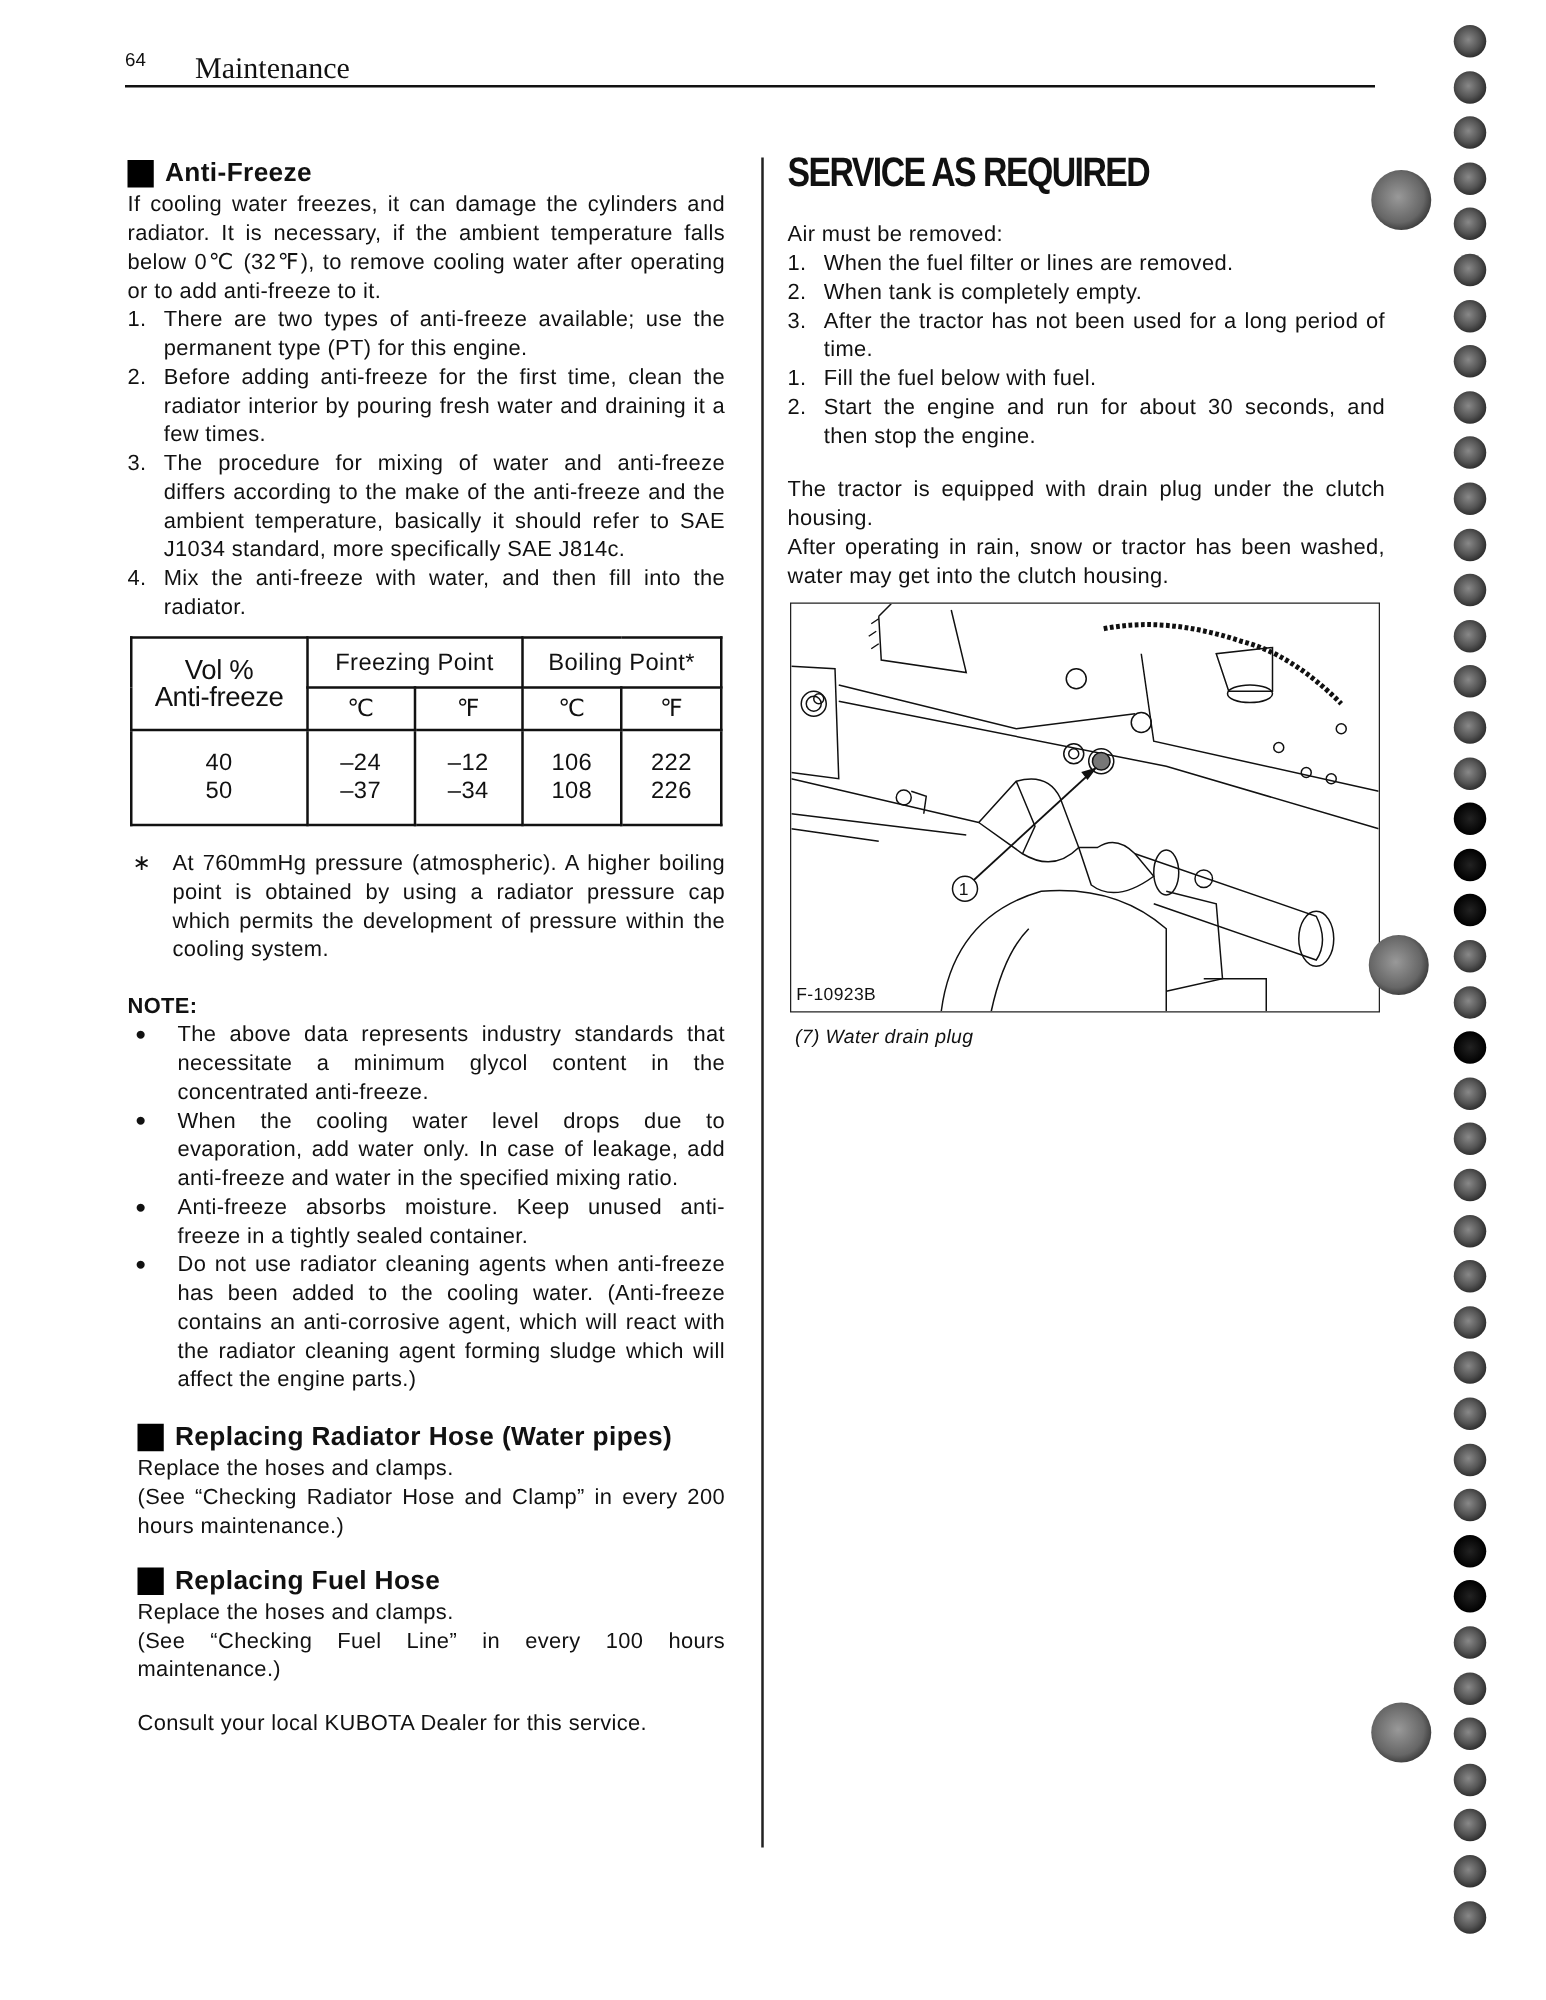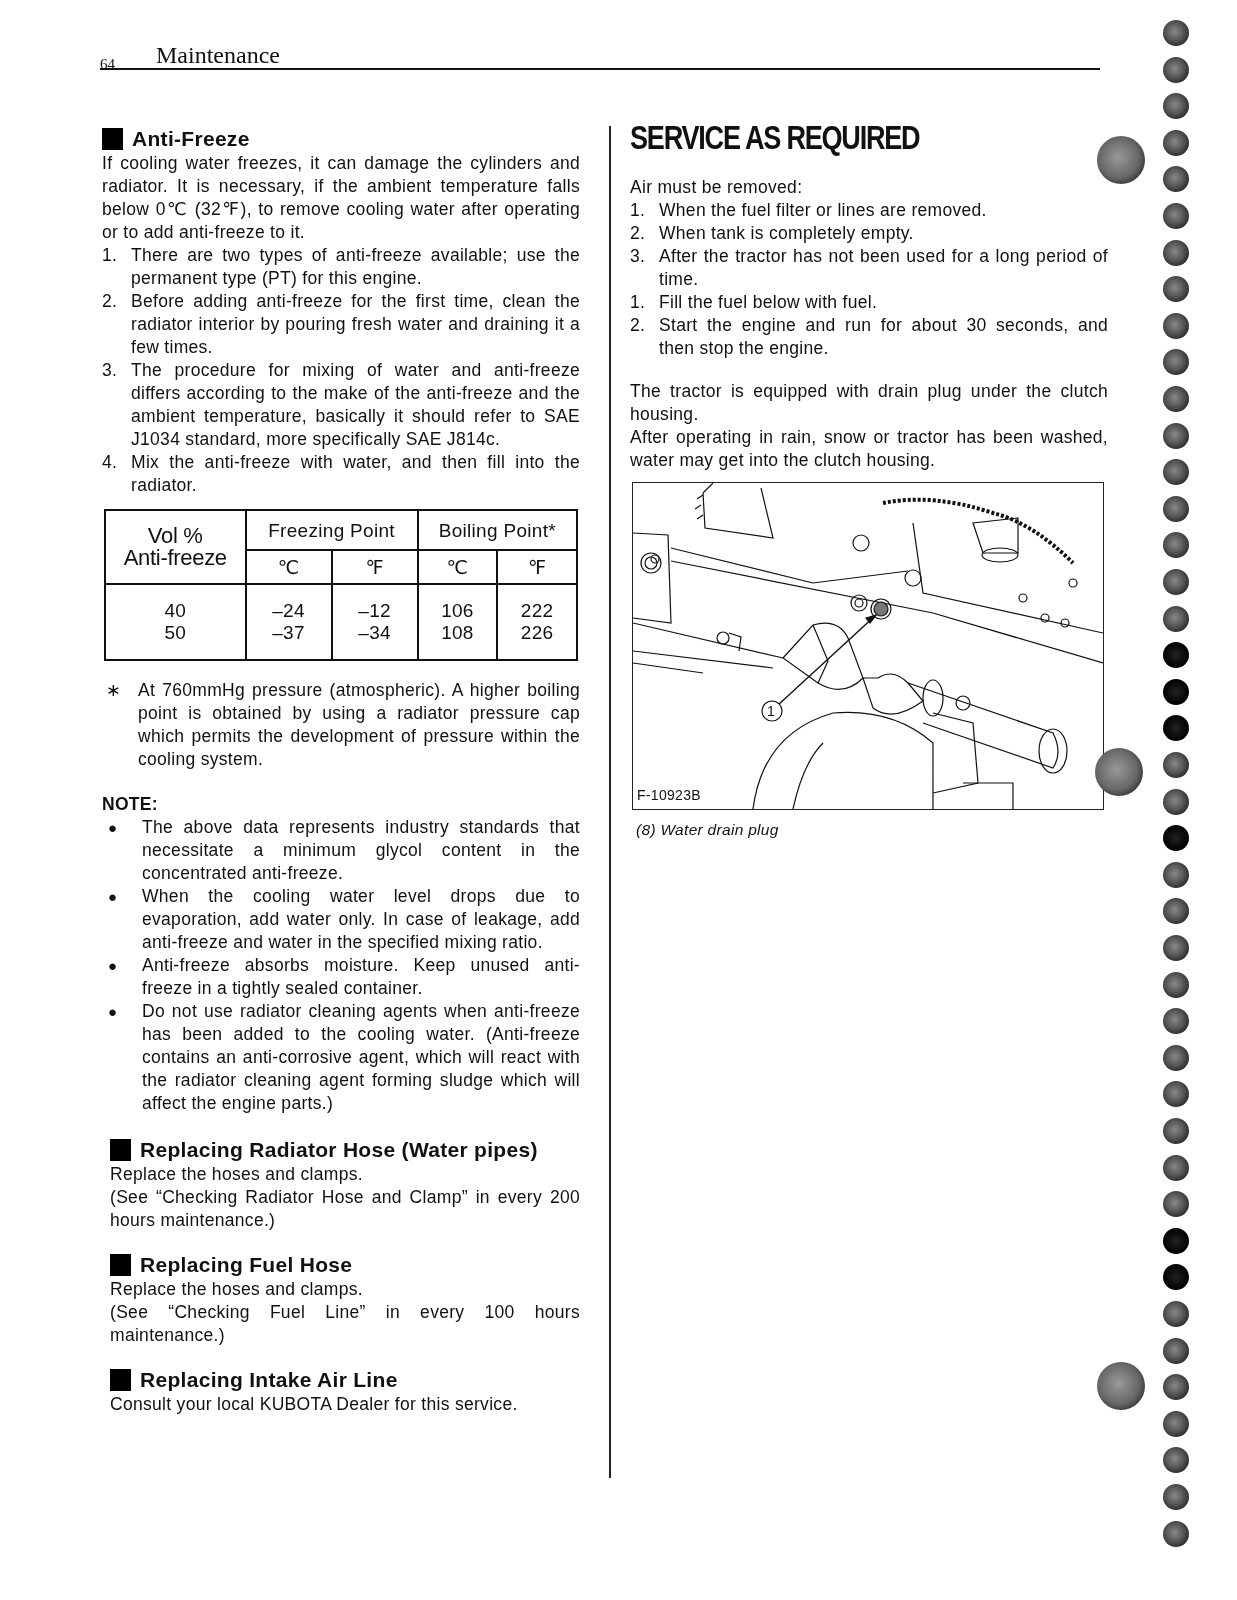"64" .page-num { font-family: Liberation Serif, serif -> none; top: 16px -> 0 }
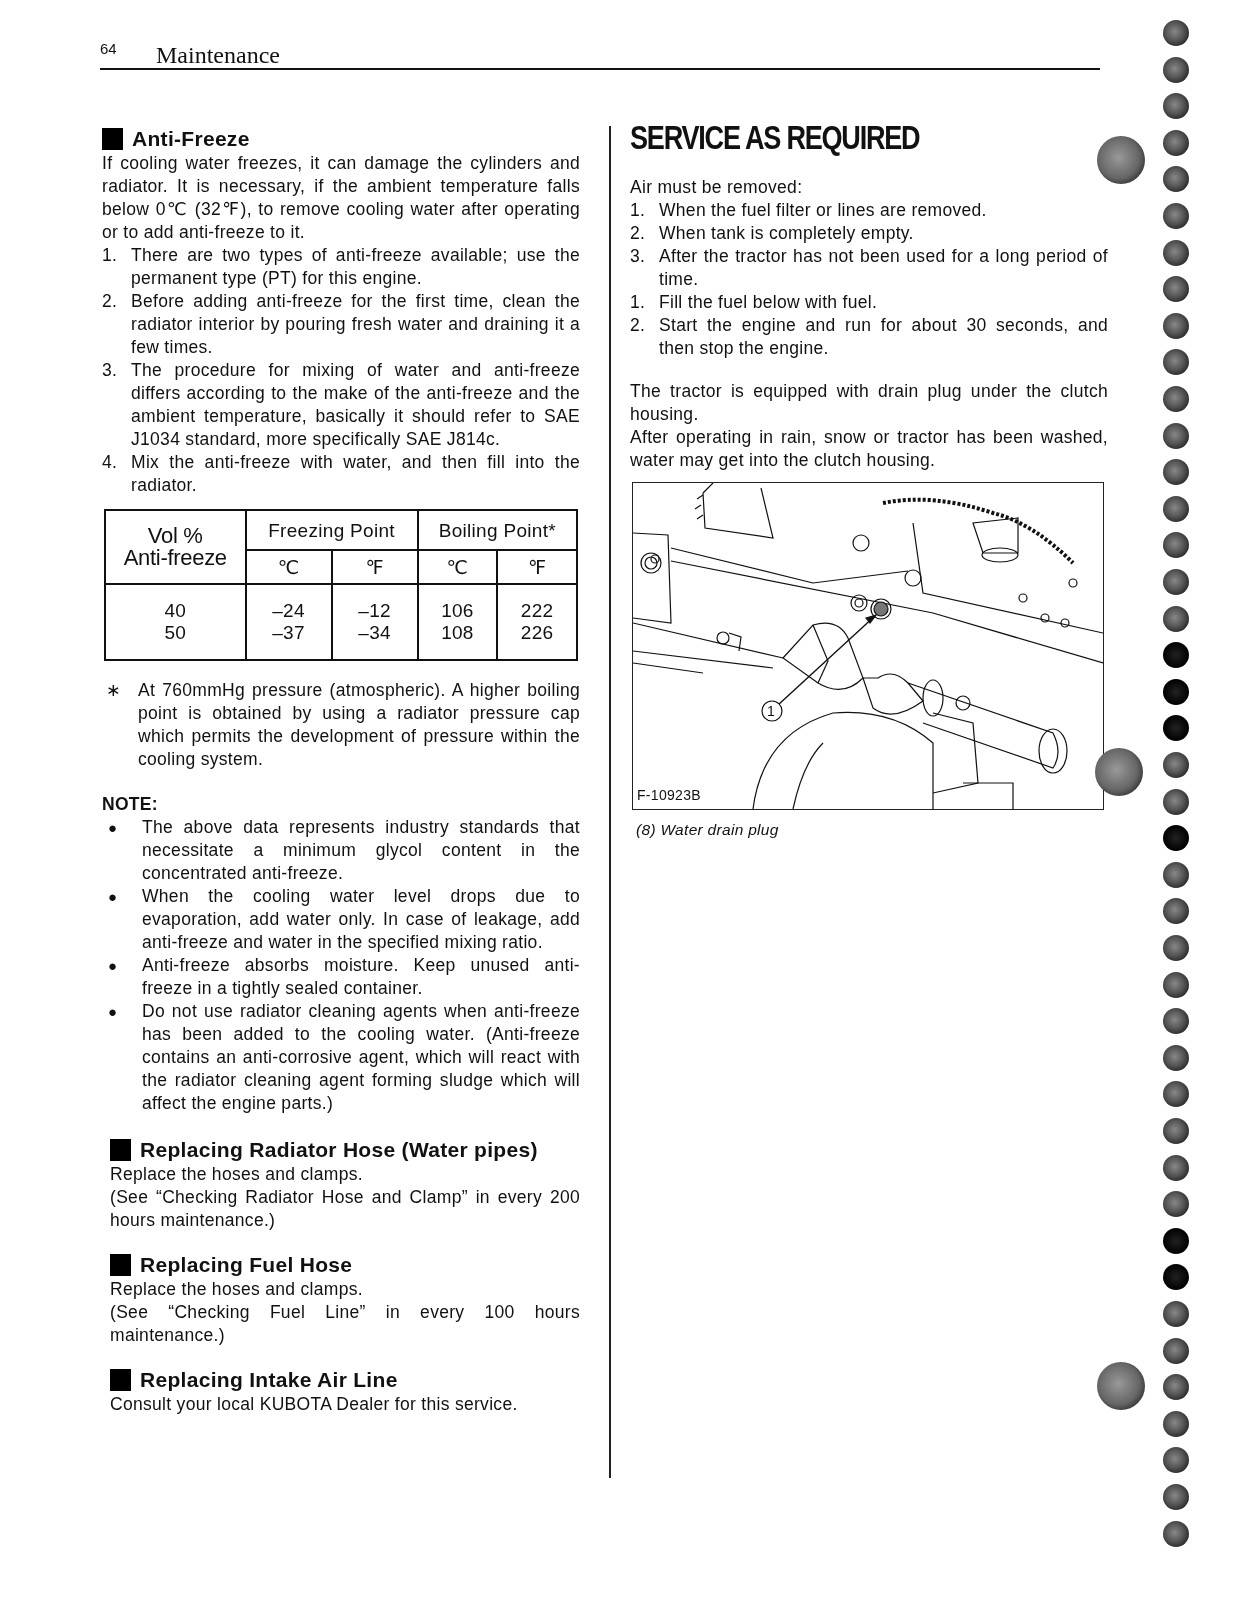"(8) Water drain plug" div.caption { text: 8 -> 7 }
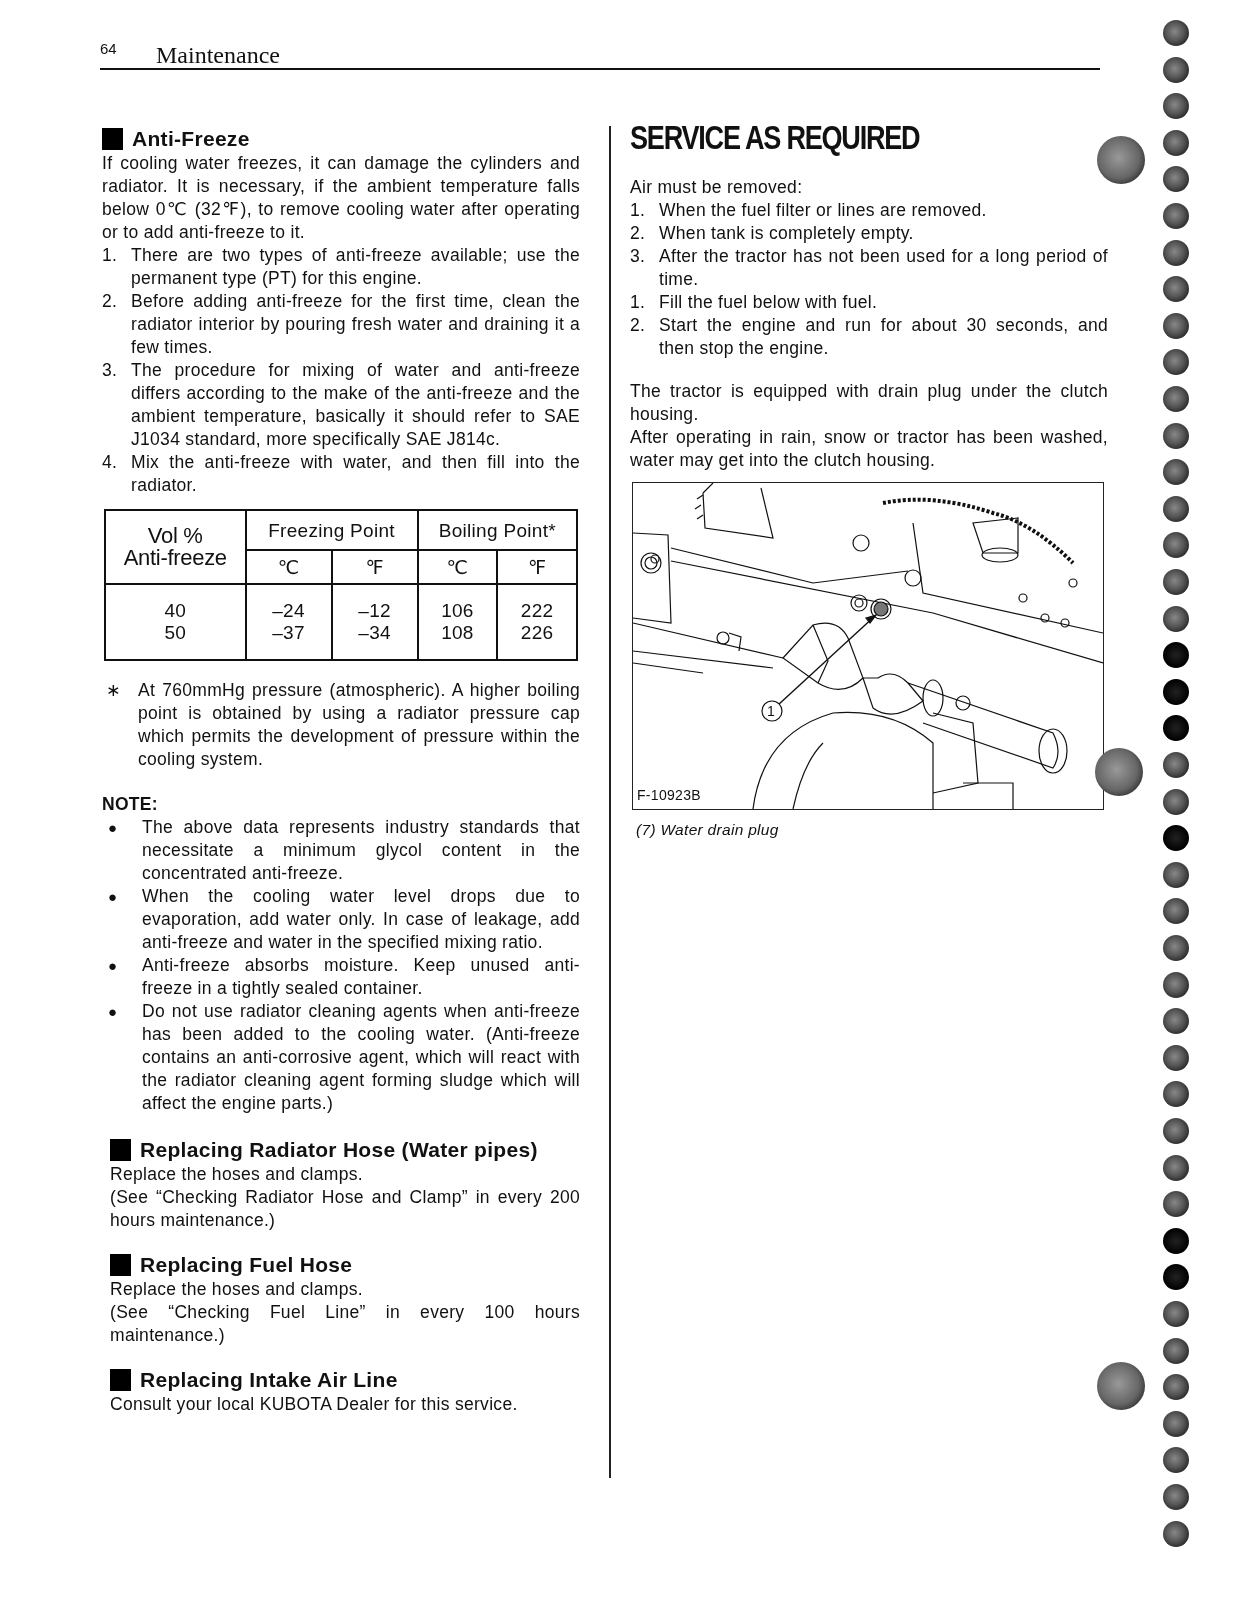"Replacing Intake Air Line" h2.sec-h { html: <h2> <span></span> <span>Replacing Intake Air Line</span> </h2> -> none }
